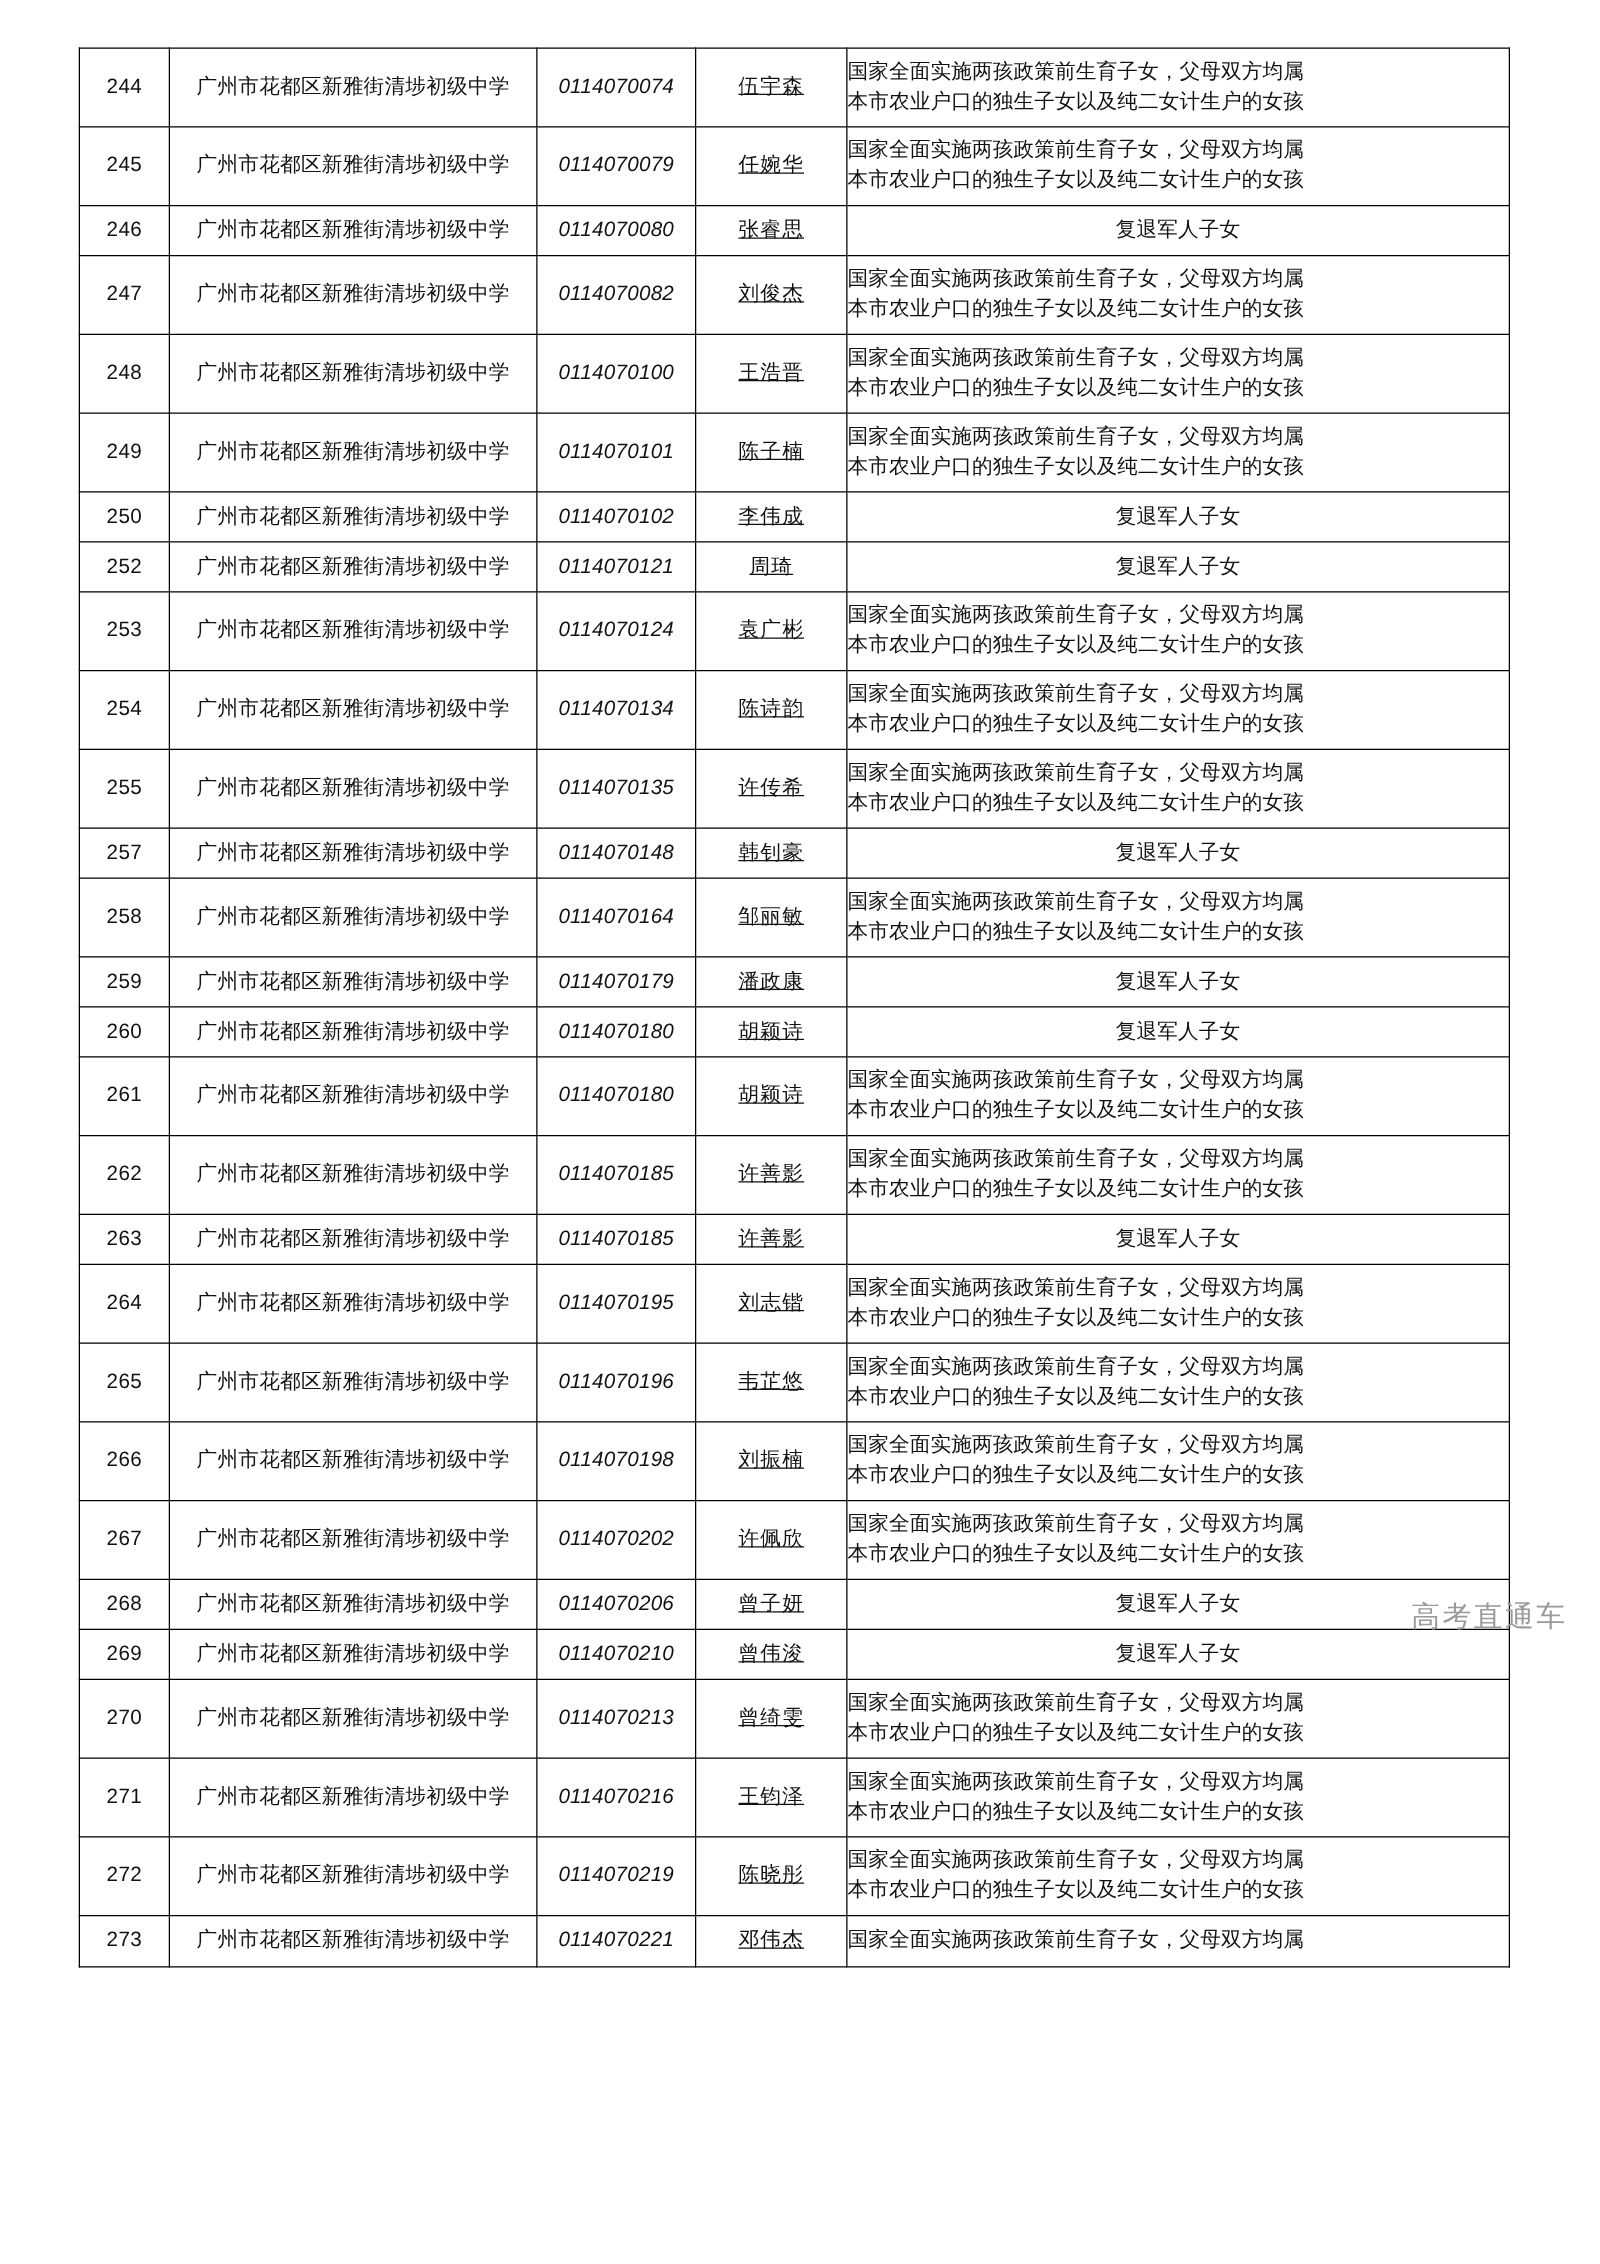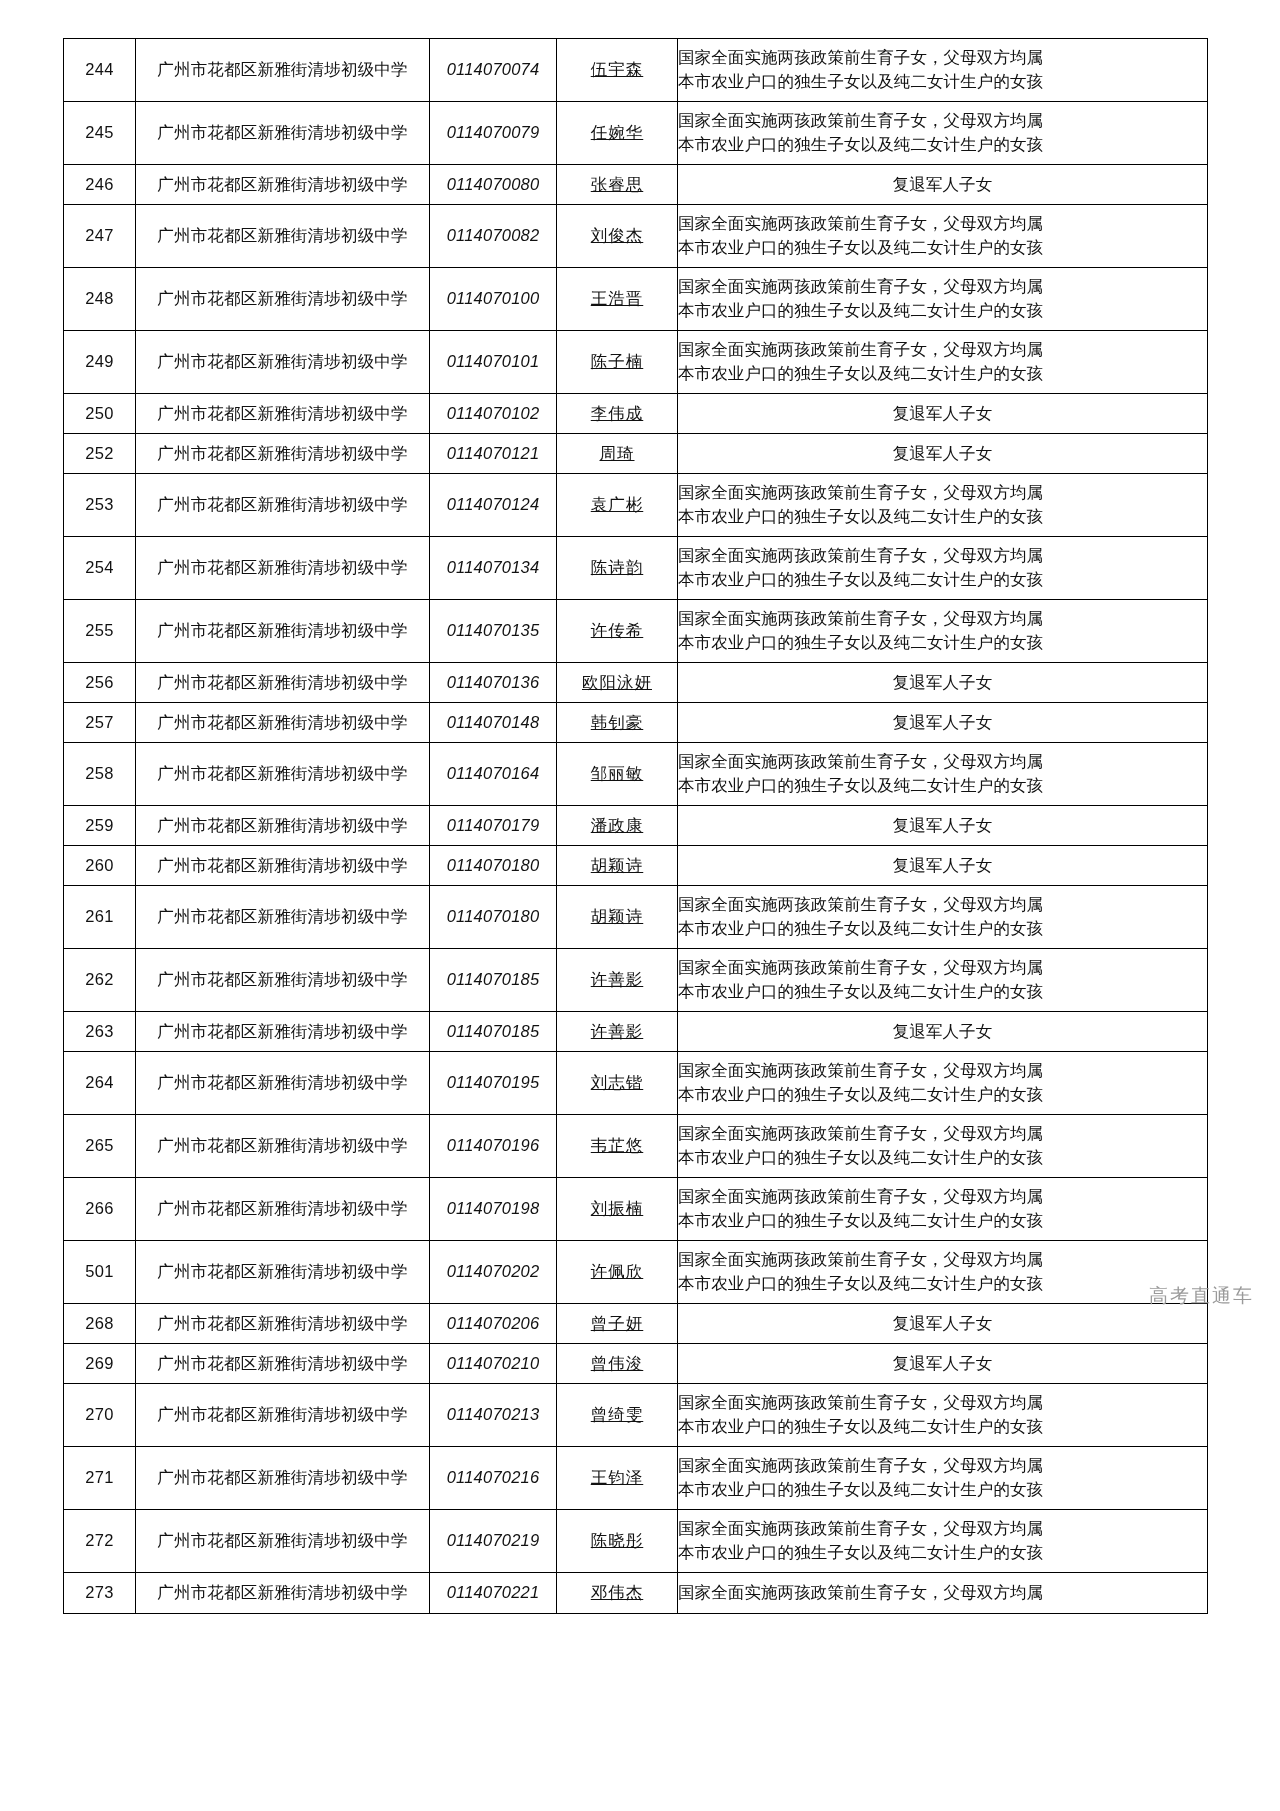"256" tr.short { html: <tr> <td>256</td> <td>广州市花都区新雅街清埗初级中学</td> <td>0114070136</td> <td>欧阳泳妍</td> <td> <span>复退军人子女</span> </td> </tr> -> none }
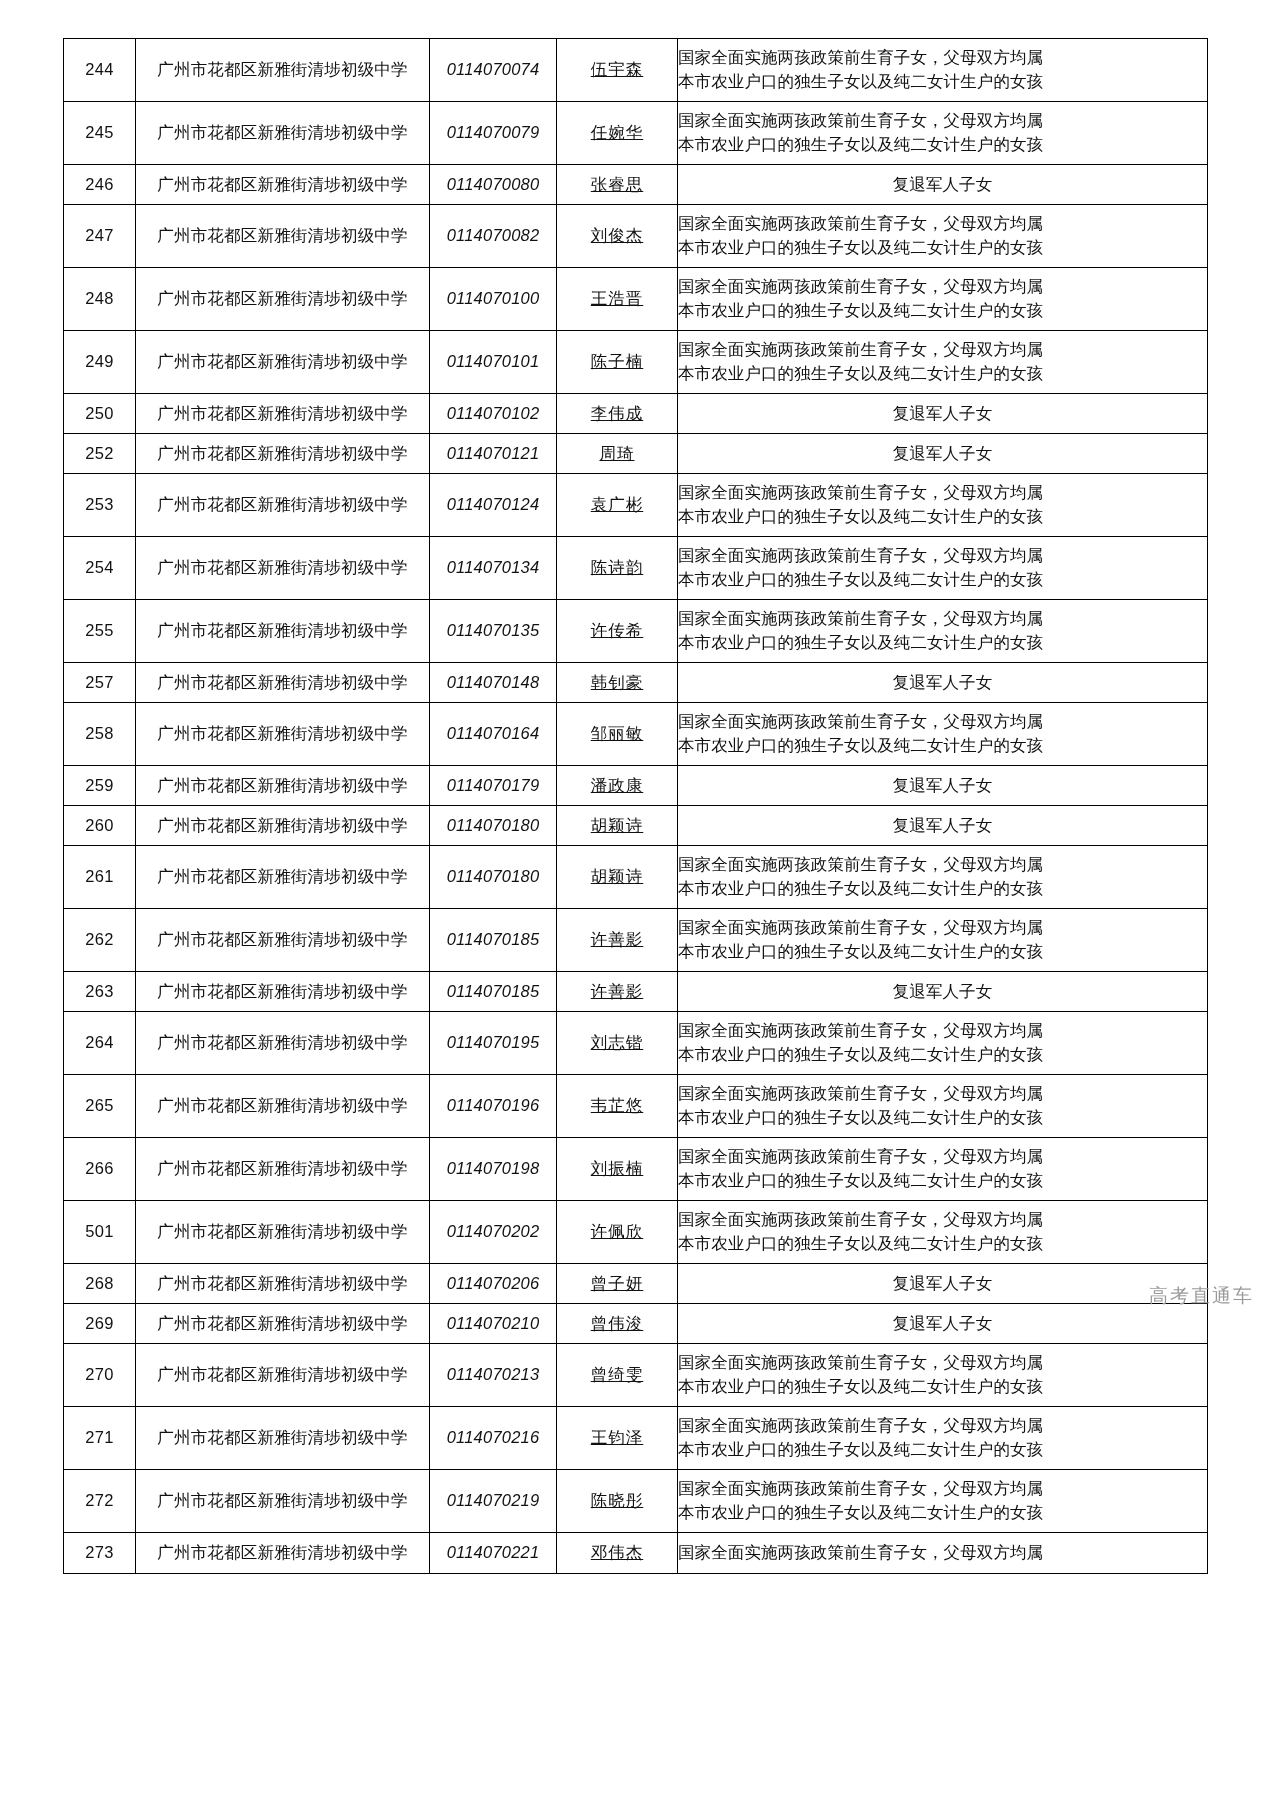"501" td.idx { text: 501 -> 267 }
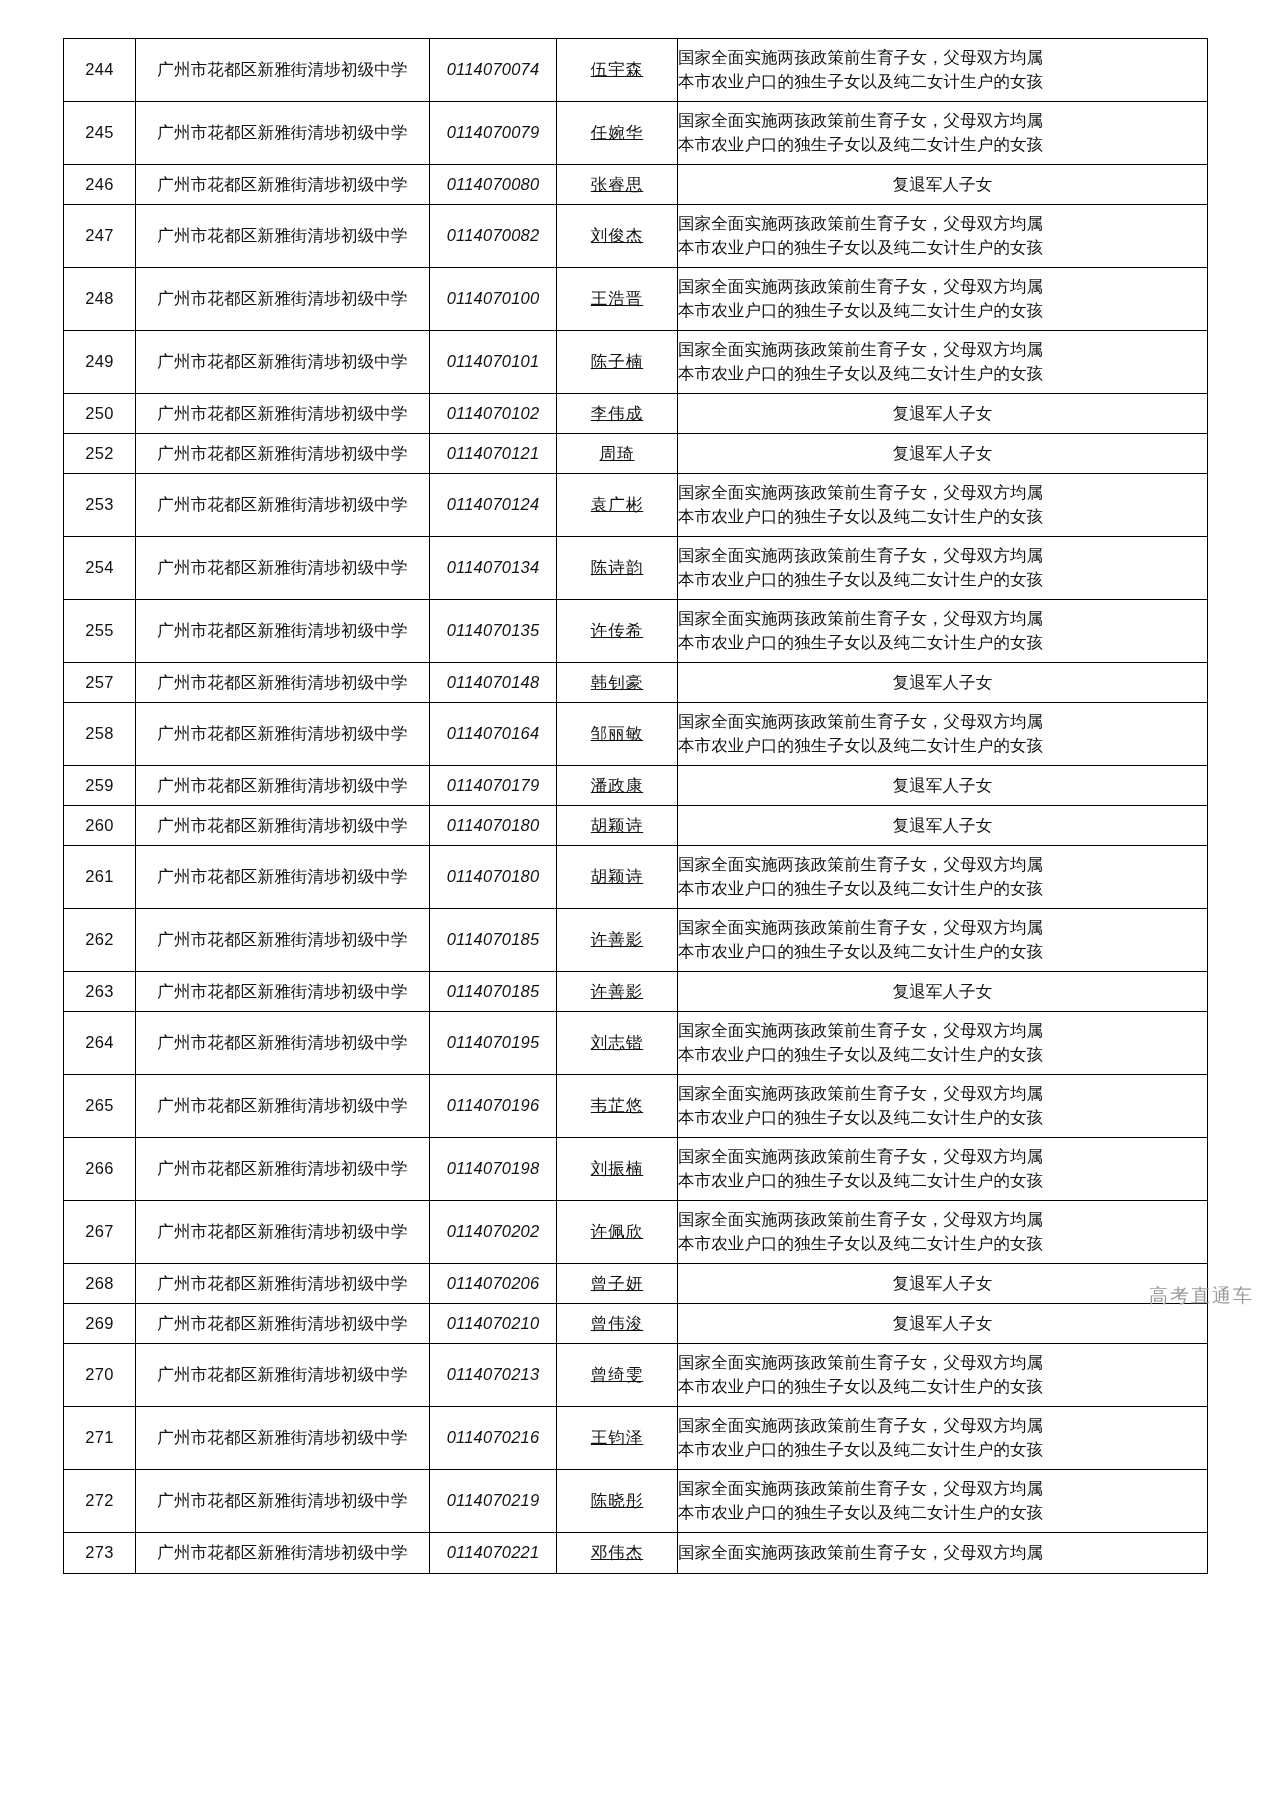"高考直通车" .watermark { font-size: 19px -> 23px }
